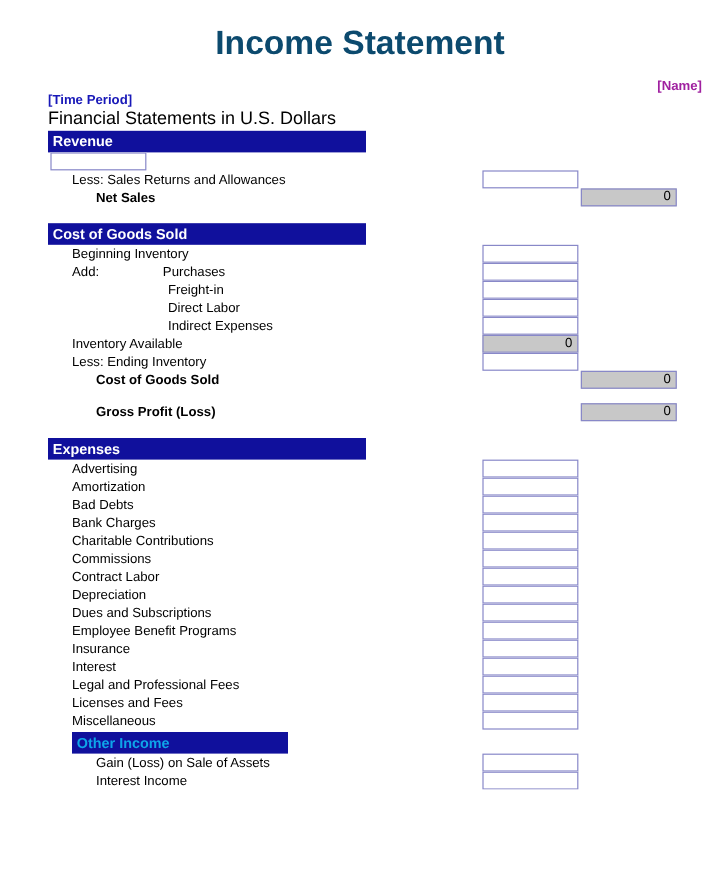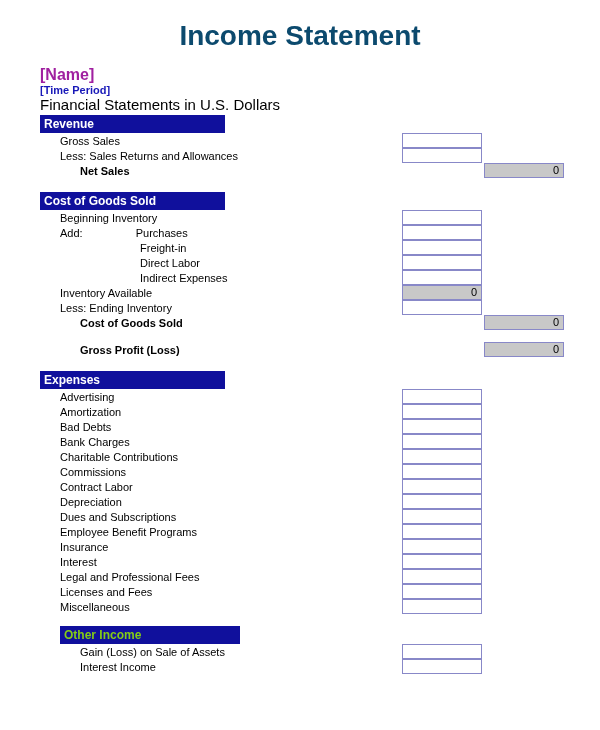"[Name]" .meta-name { font-size: 16px -> 11px; text-align: none -> right }
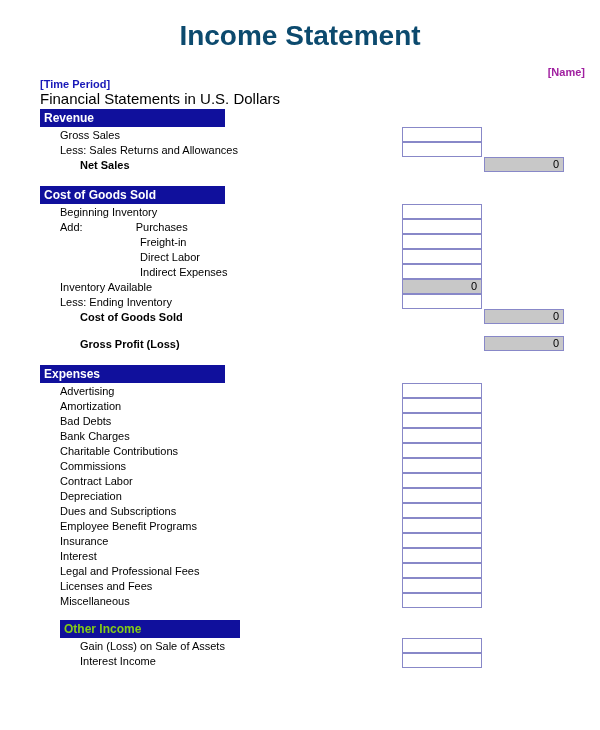"Revenue" .section-header { width: 185px -> 265px }
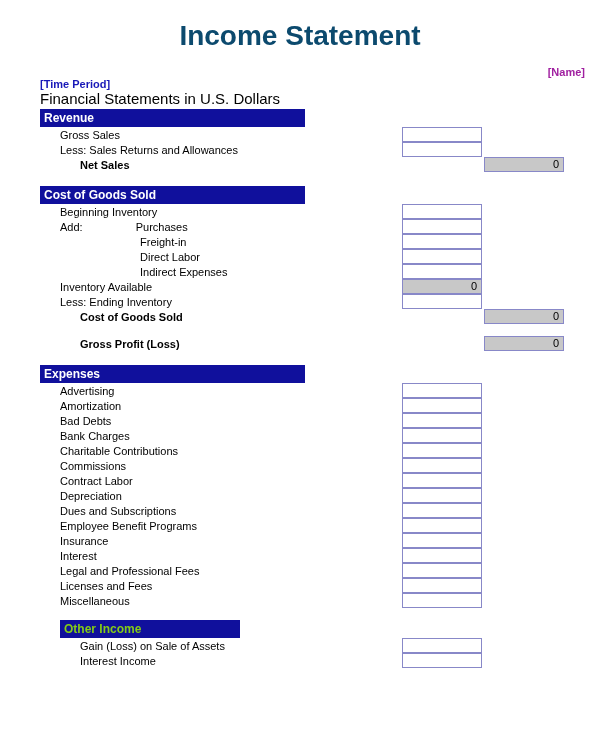"Gross Sales" div.label { html: <div>Gross Sales</div> -> none }
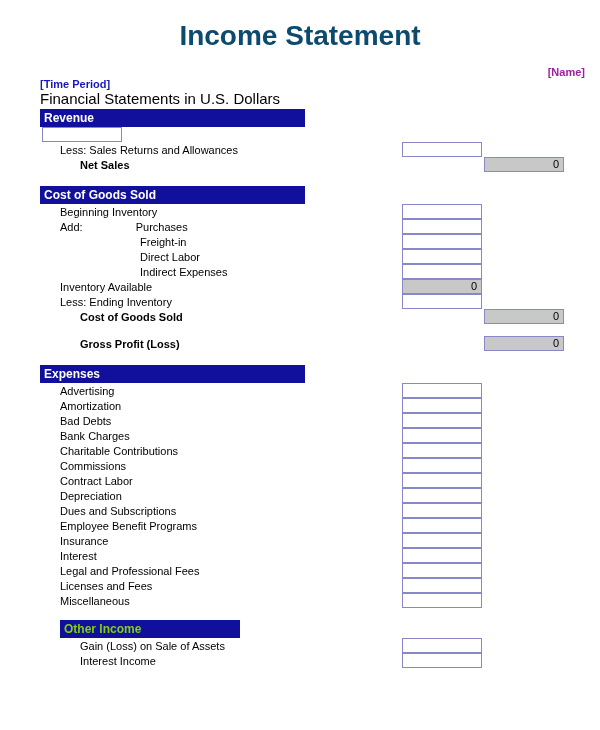"Other Income" .sub-header { color: #84cc16 -> #0ea5e9; margin-top: 12px -> 2px }
